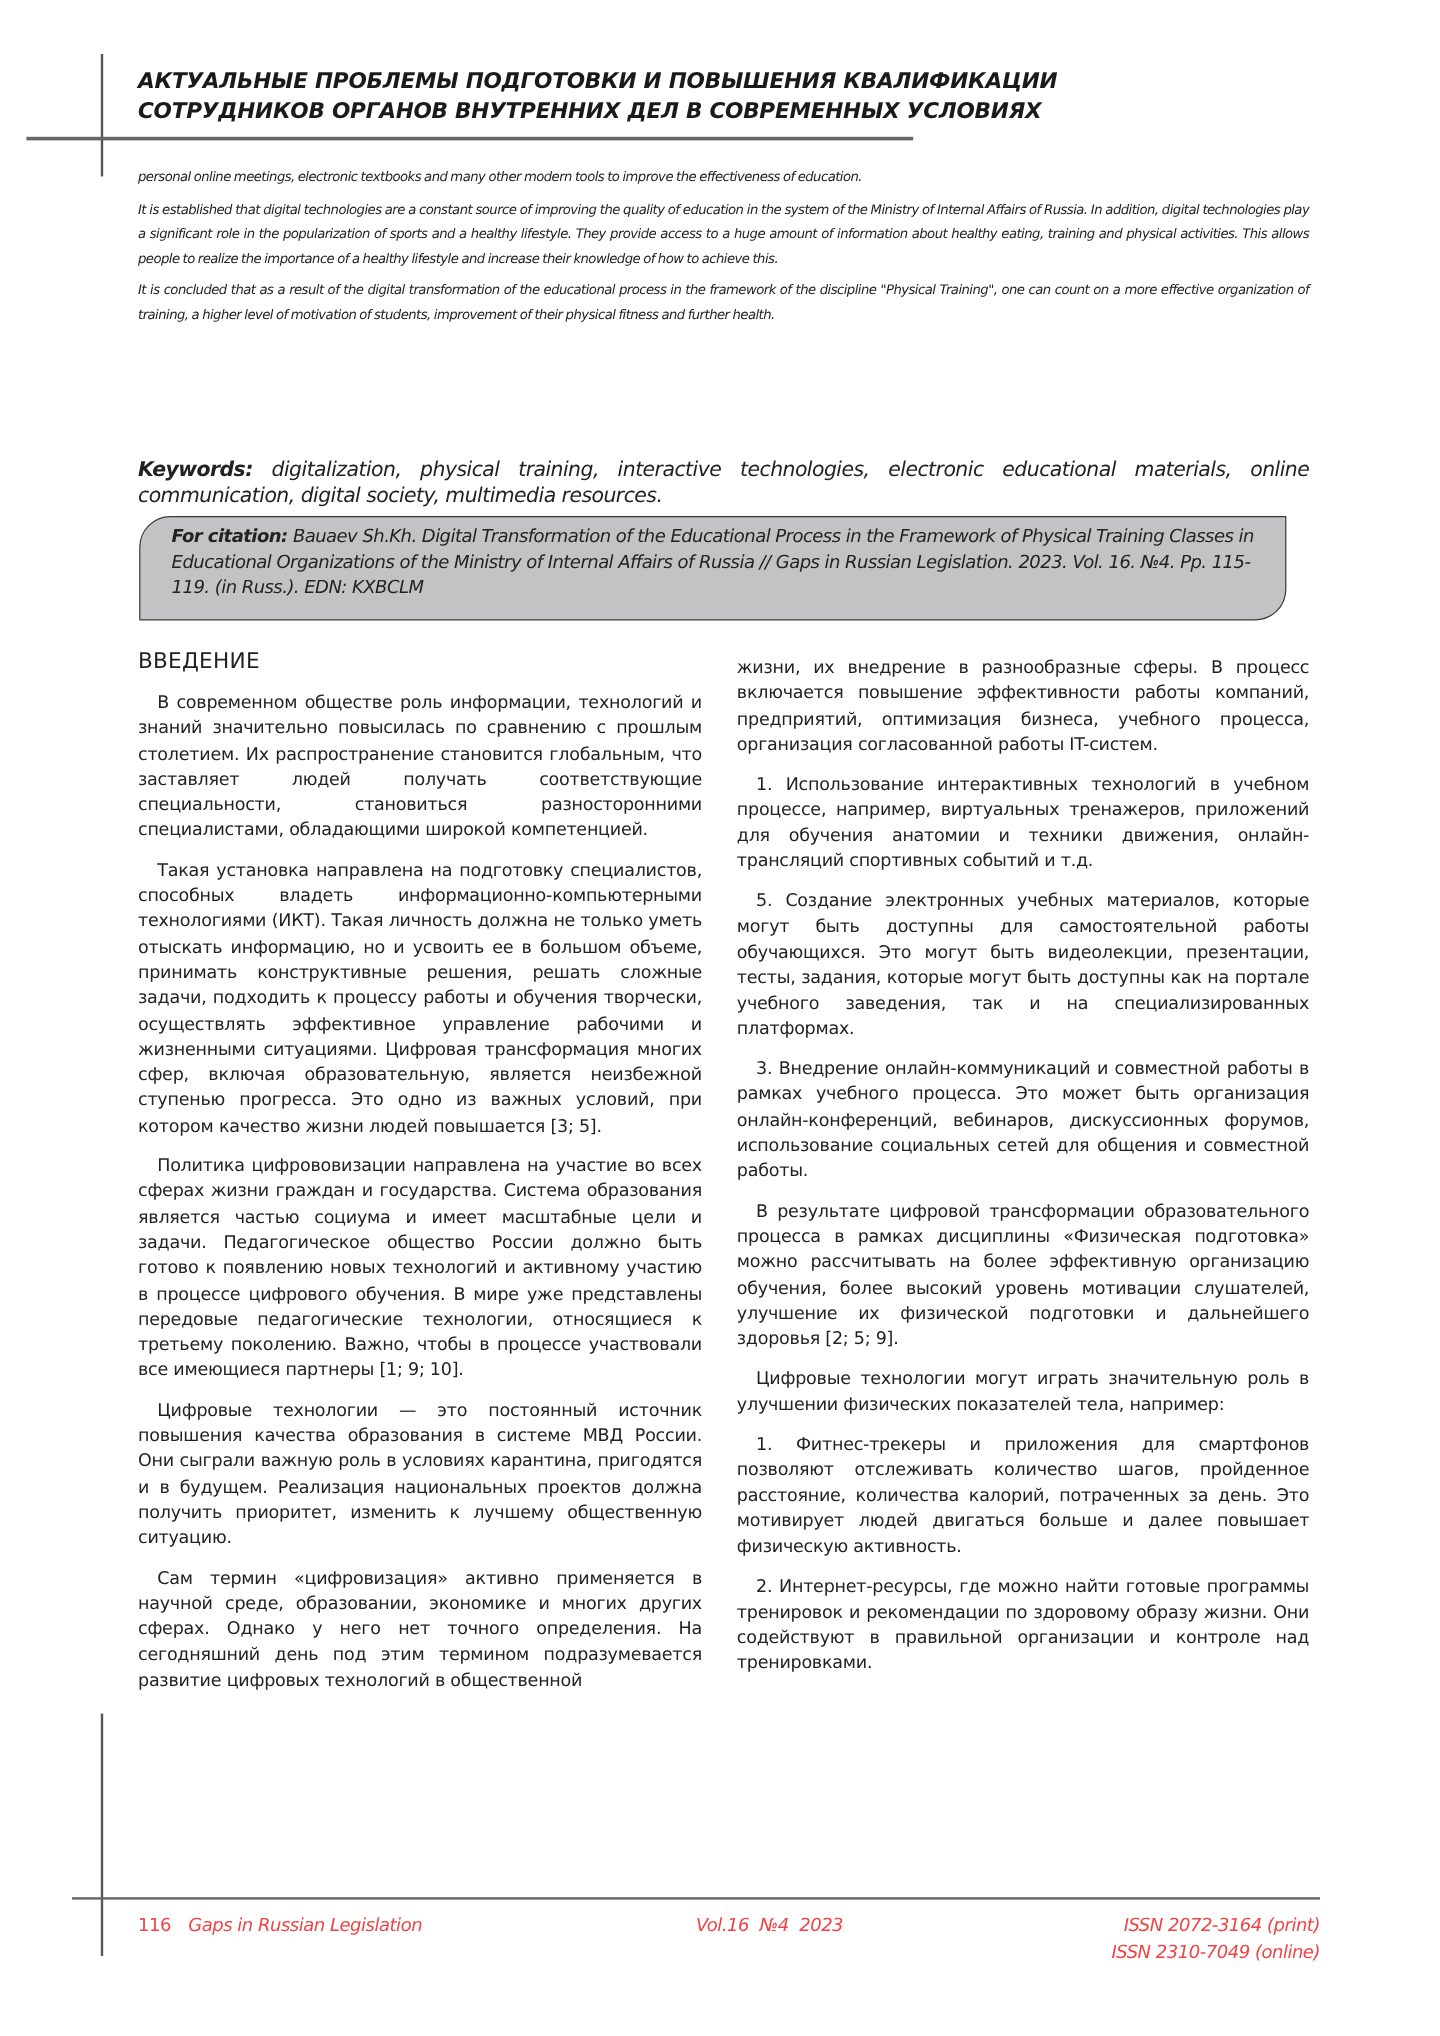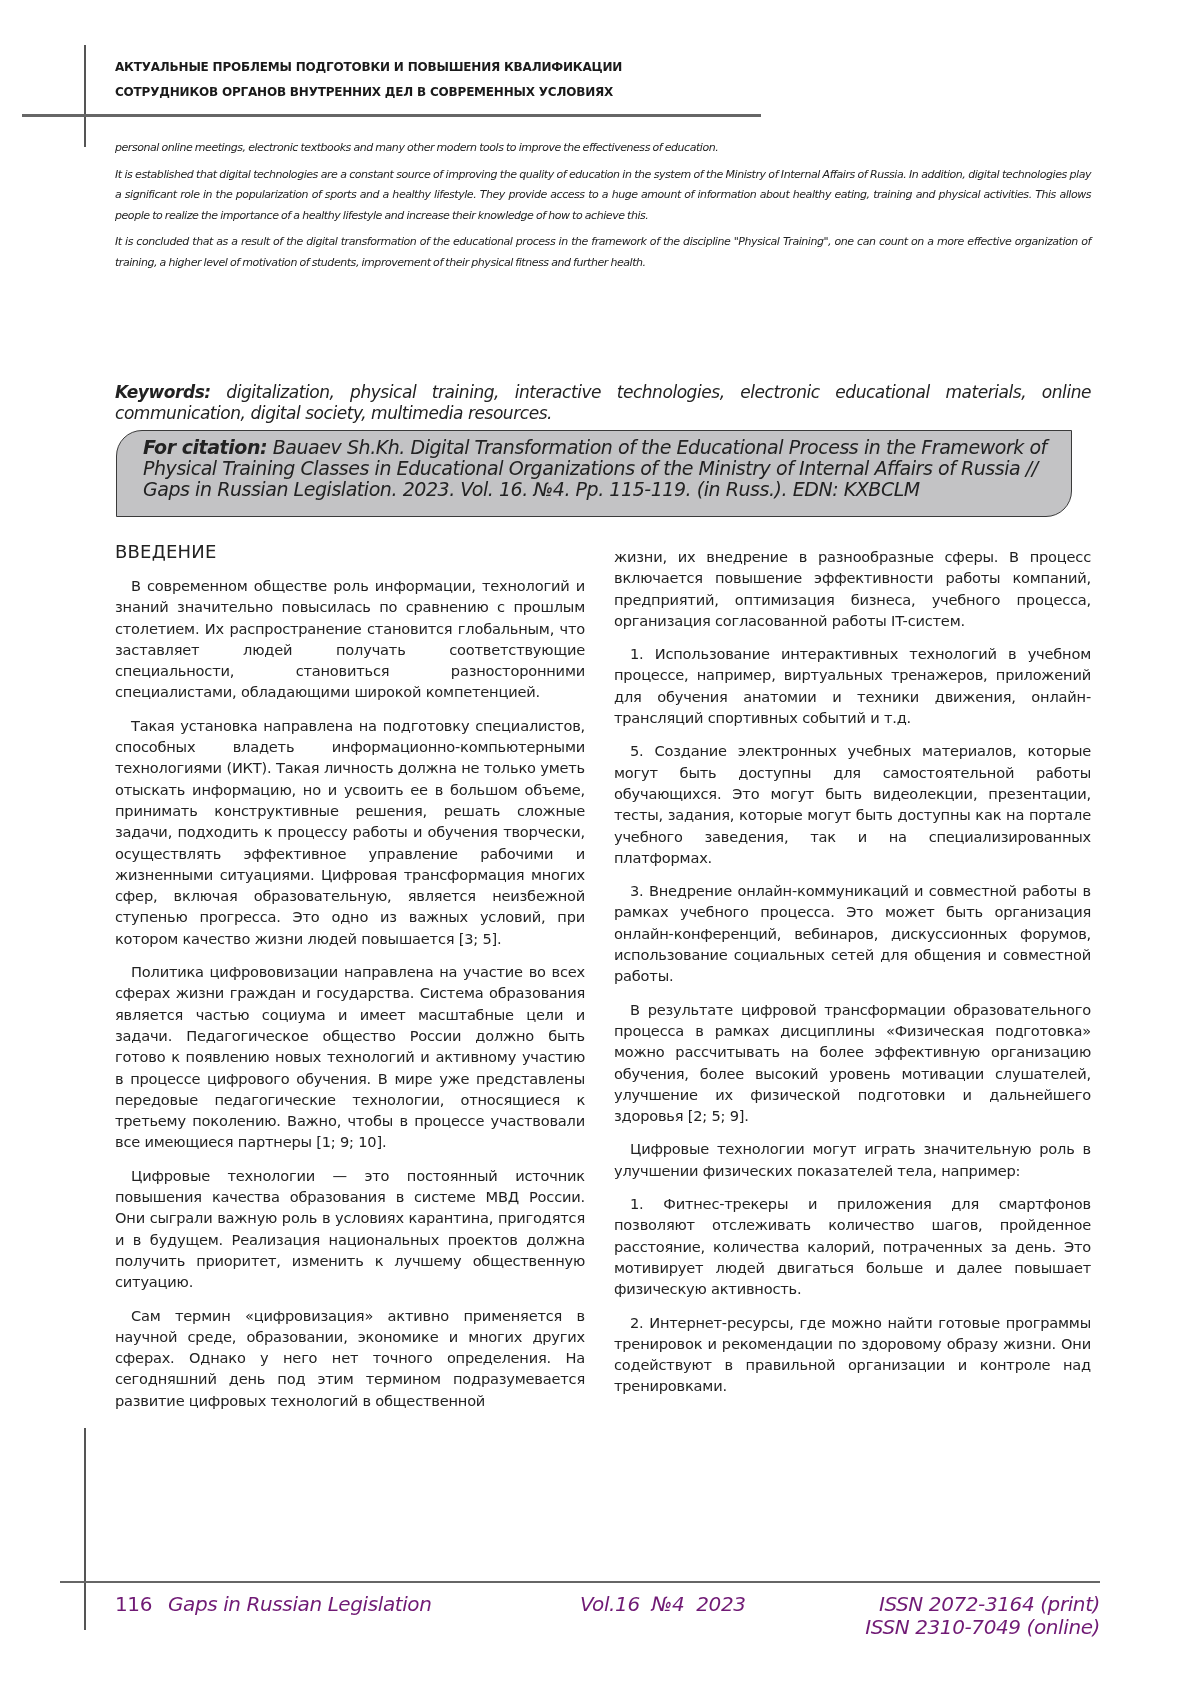"АКТУАЛЬНЫЕ ПРОБЛЕМЫ ПОДГОТОВКИ И" .running-head { font-size: 12px -> 18px; font-style: none -> italic }
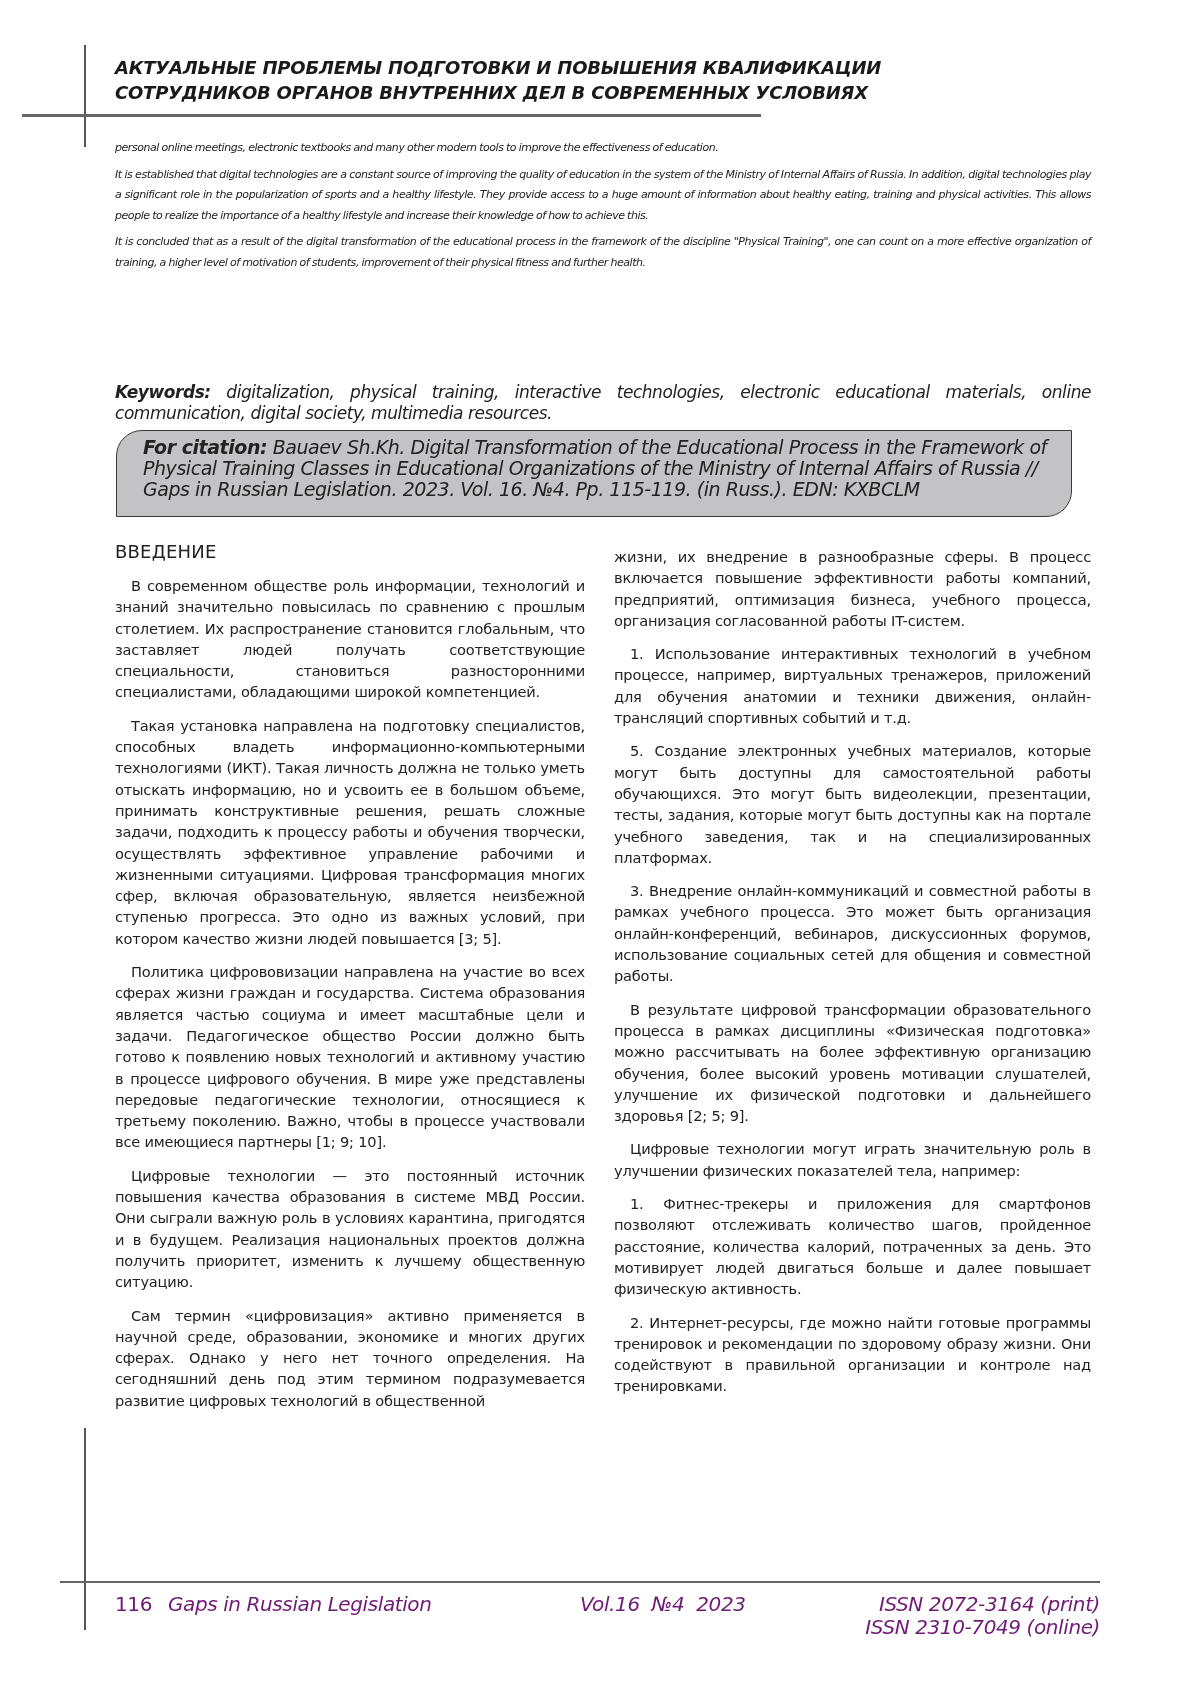"For citation: Bauaev Sh.Kh. Digital" .citation-text { font-size: 19px -> 15px }
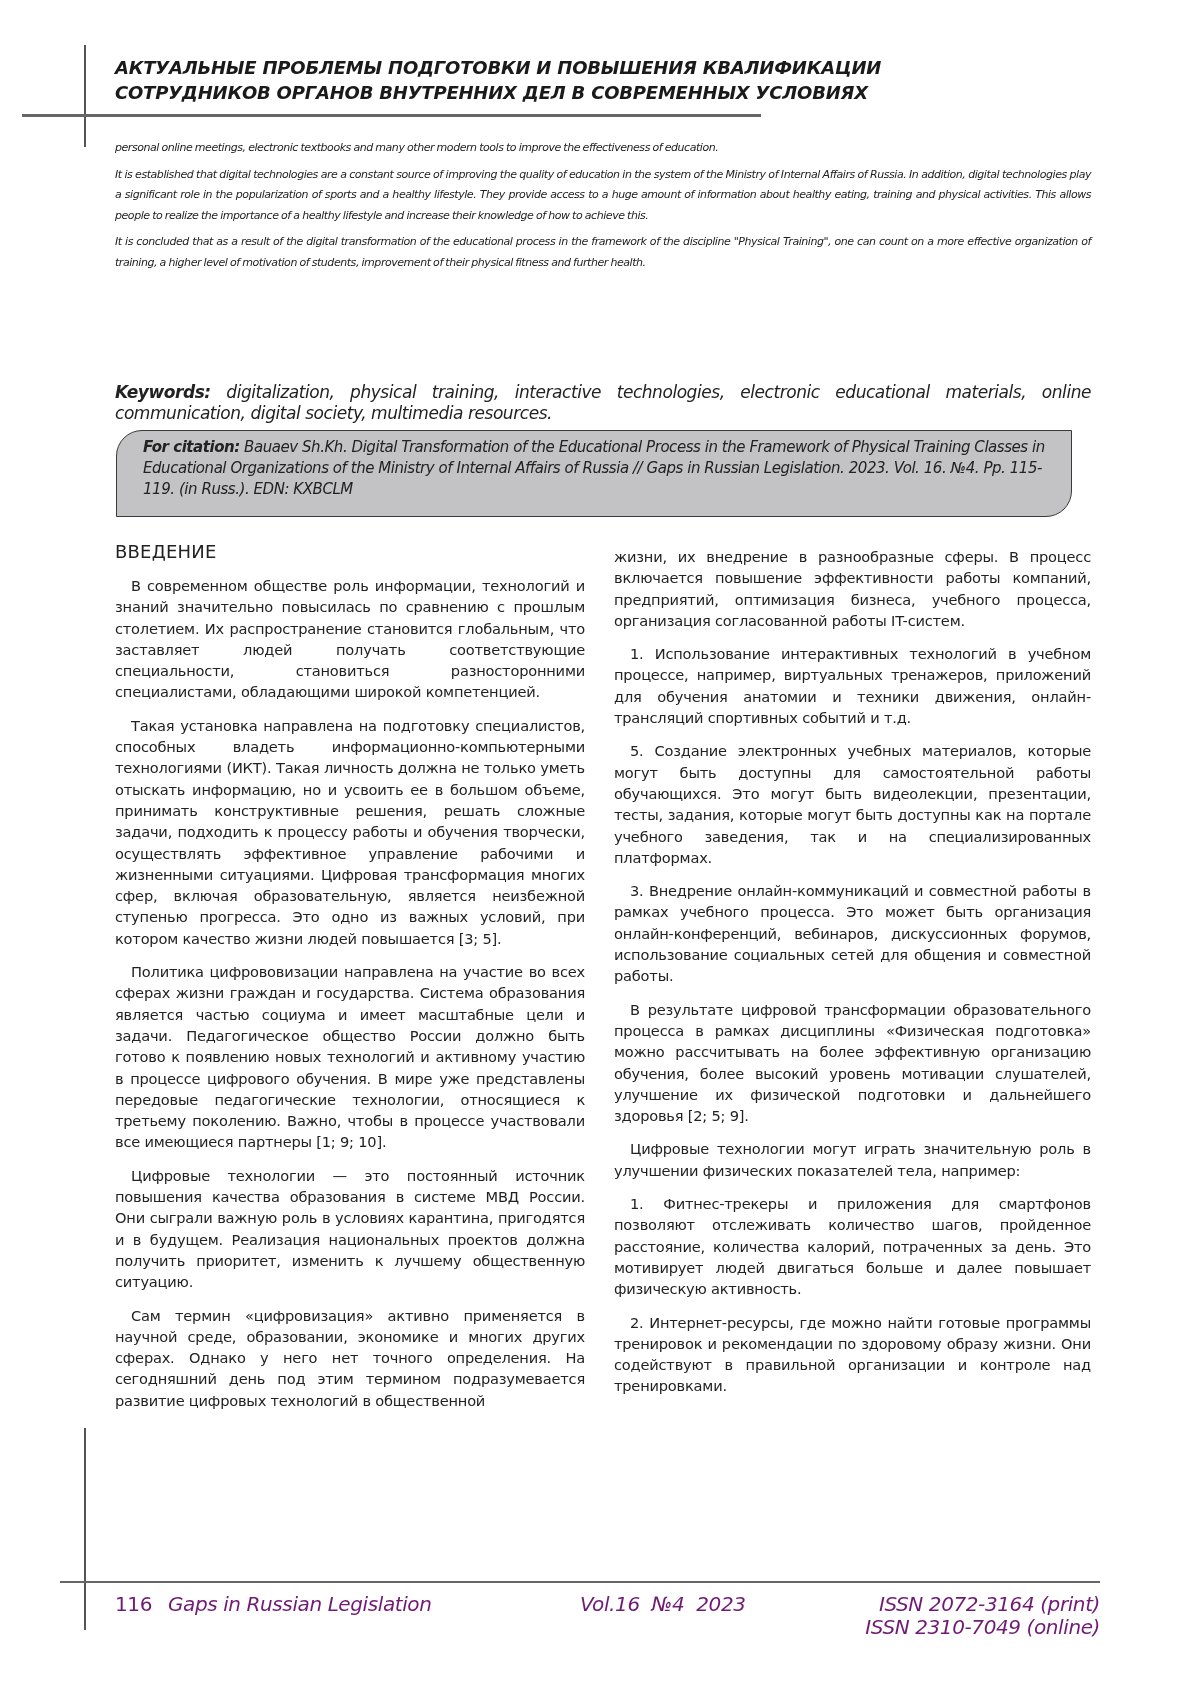"116 Gaps in Russian Legislation" .footer { color: #701a75 -> #ef4444; font-size: 20px -> 15px }
